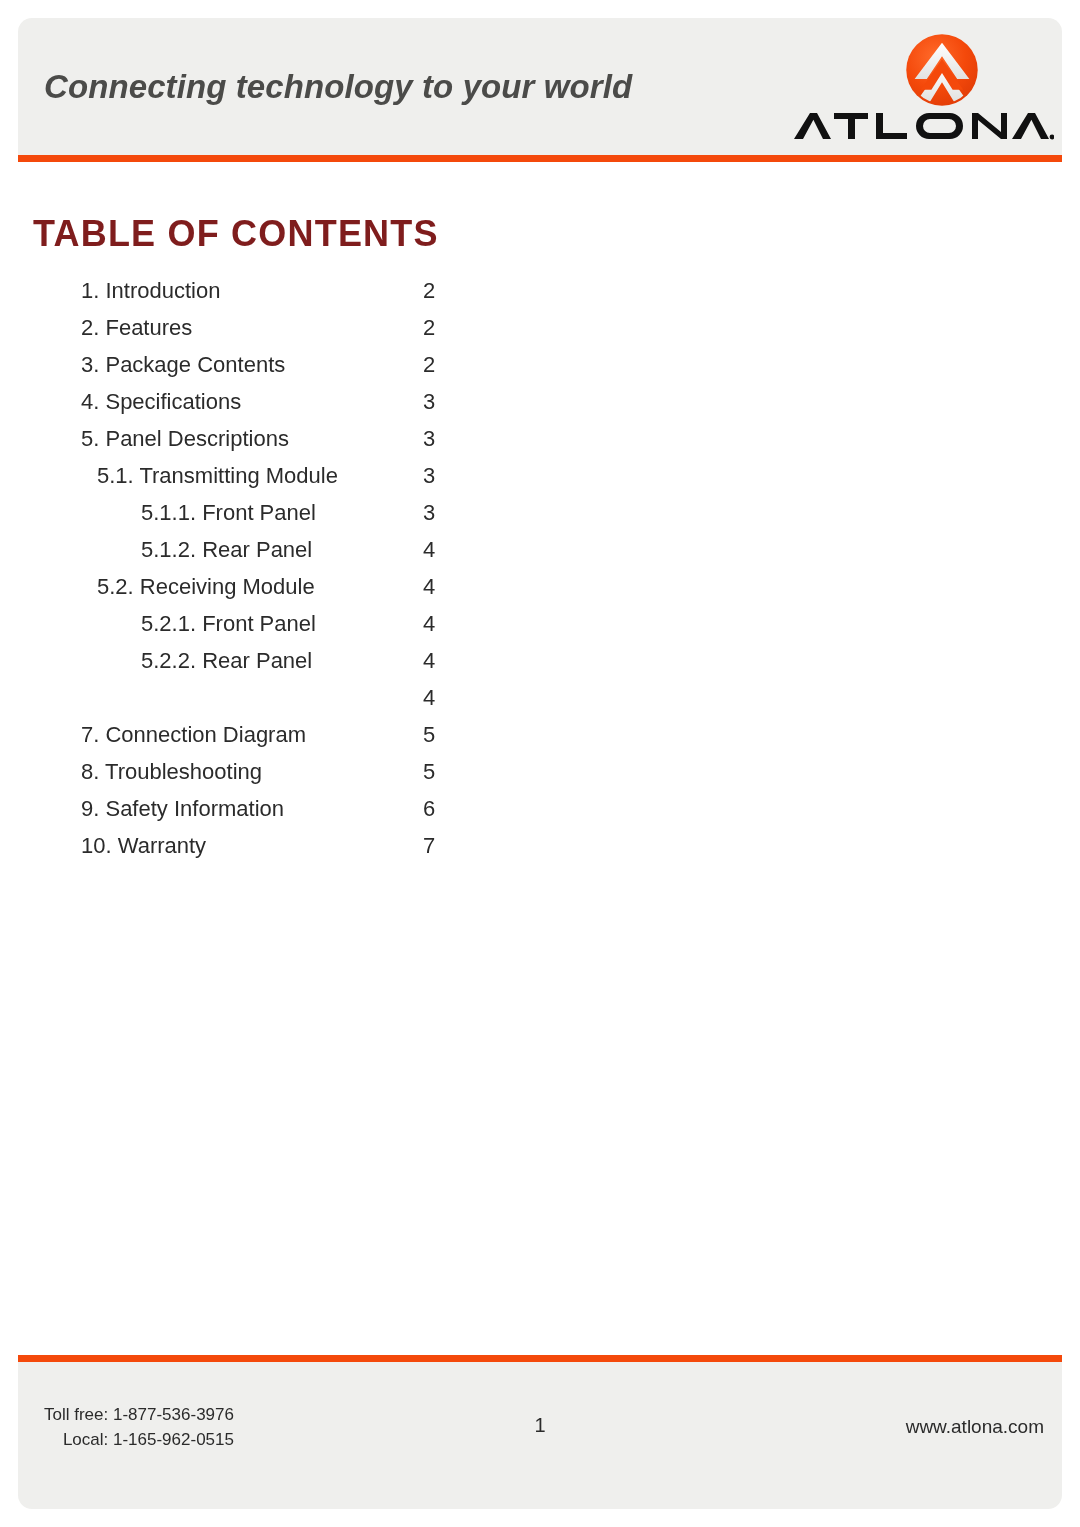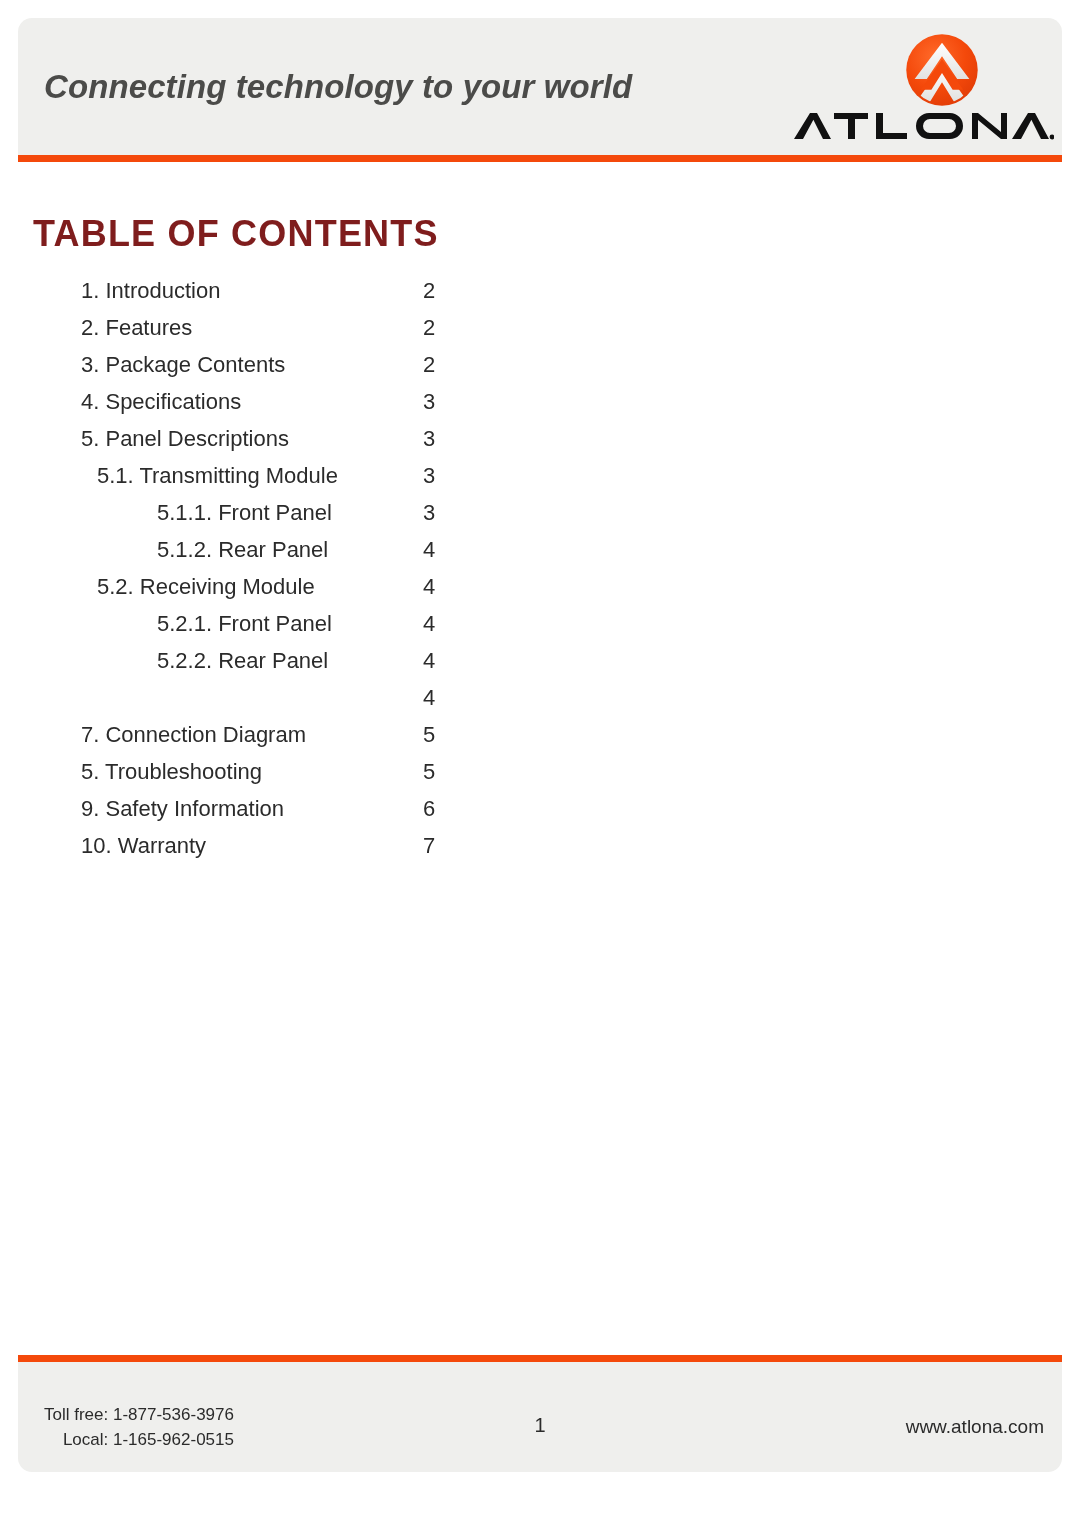"5.1.1. Front Panel" .toc-row.lvl3 .toc-label { left: 76px -> 60px }
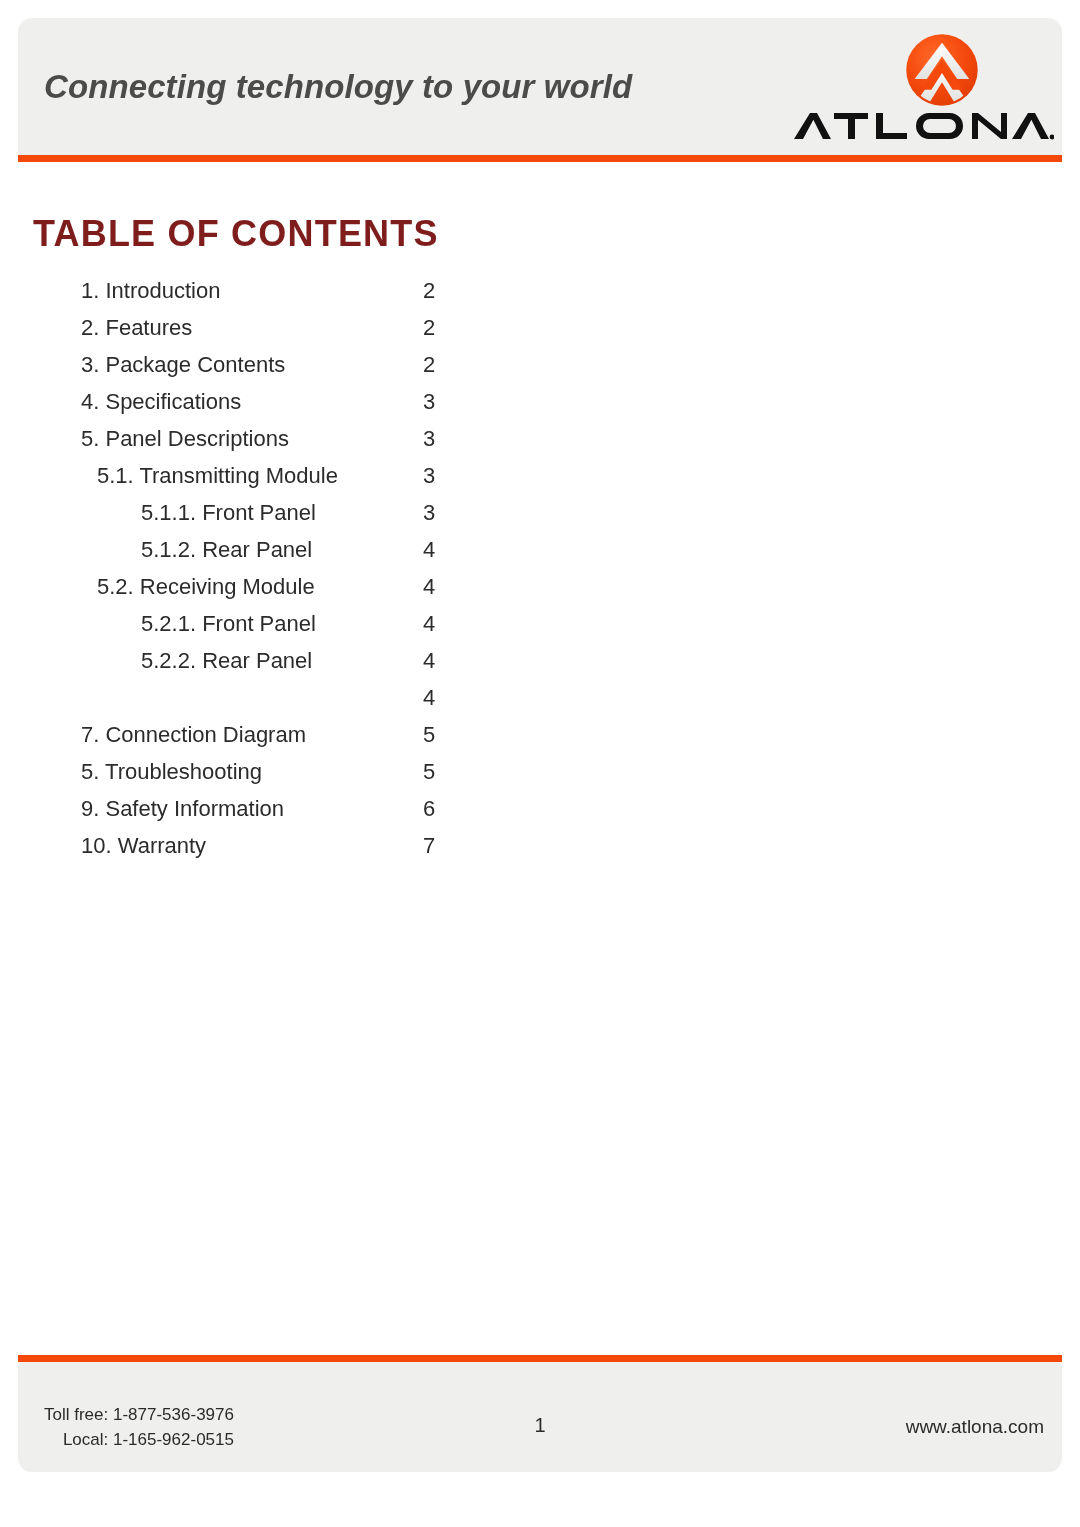"5. Troubleshooting" span.toc-label { text: 5 -> 8 }
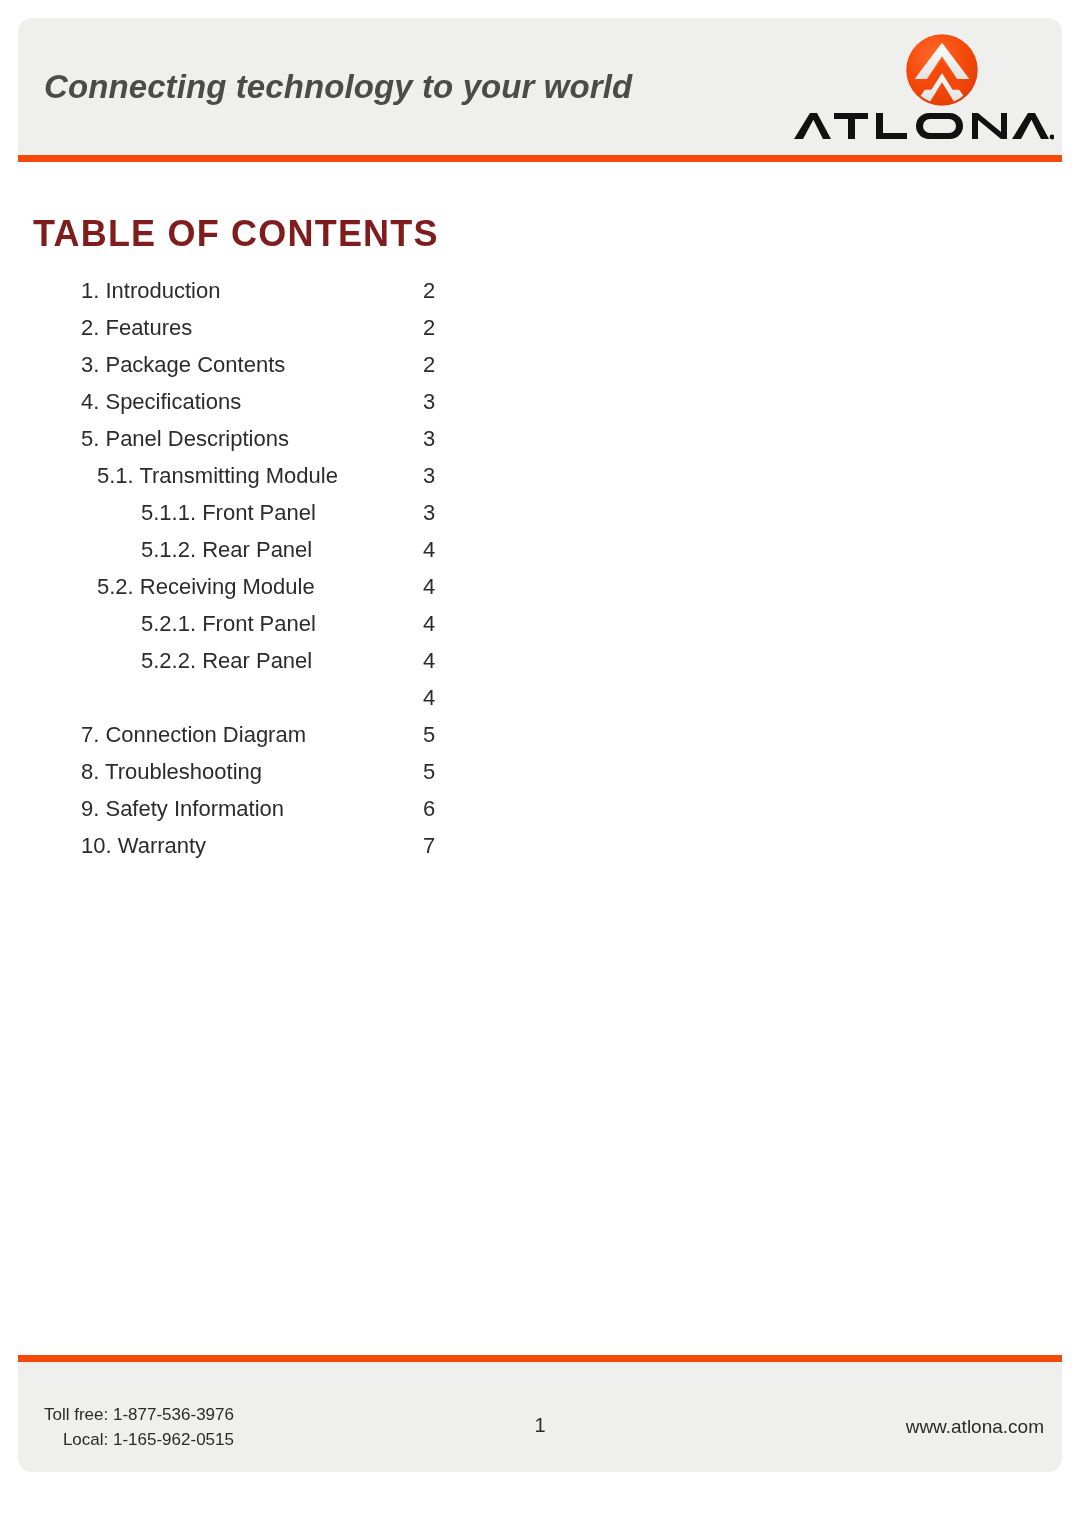"Toll free: 1-877-536-3976" .footer-band { height: 110px -> 147px }
